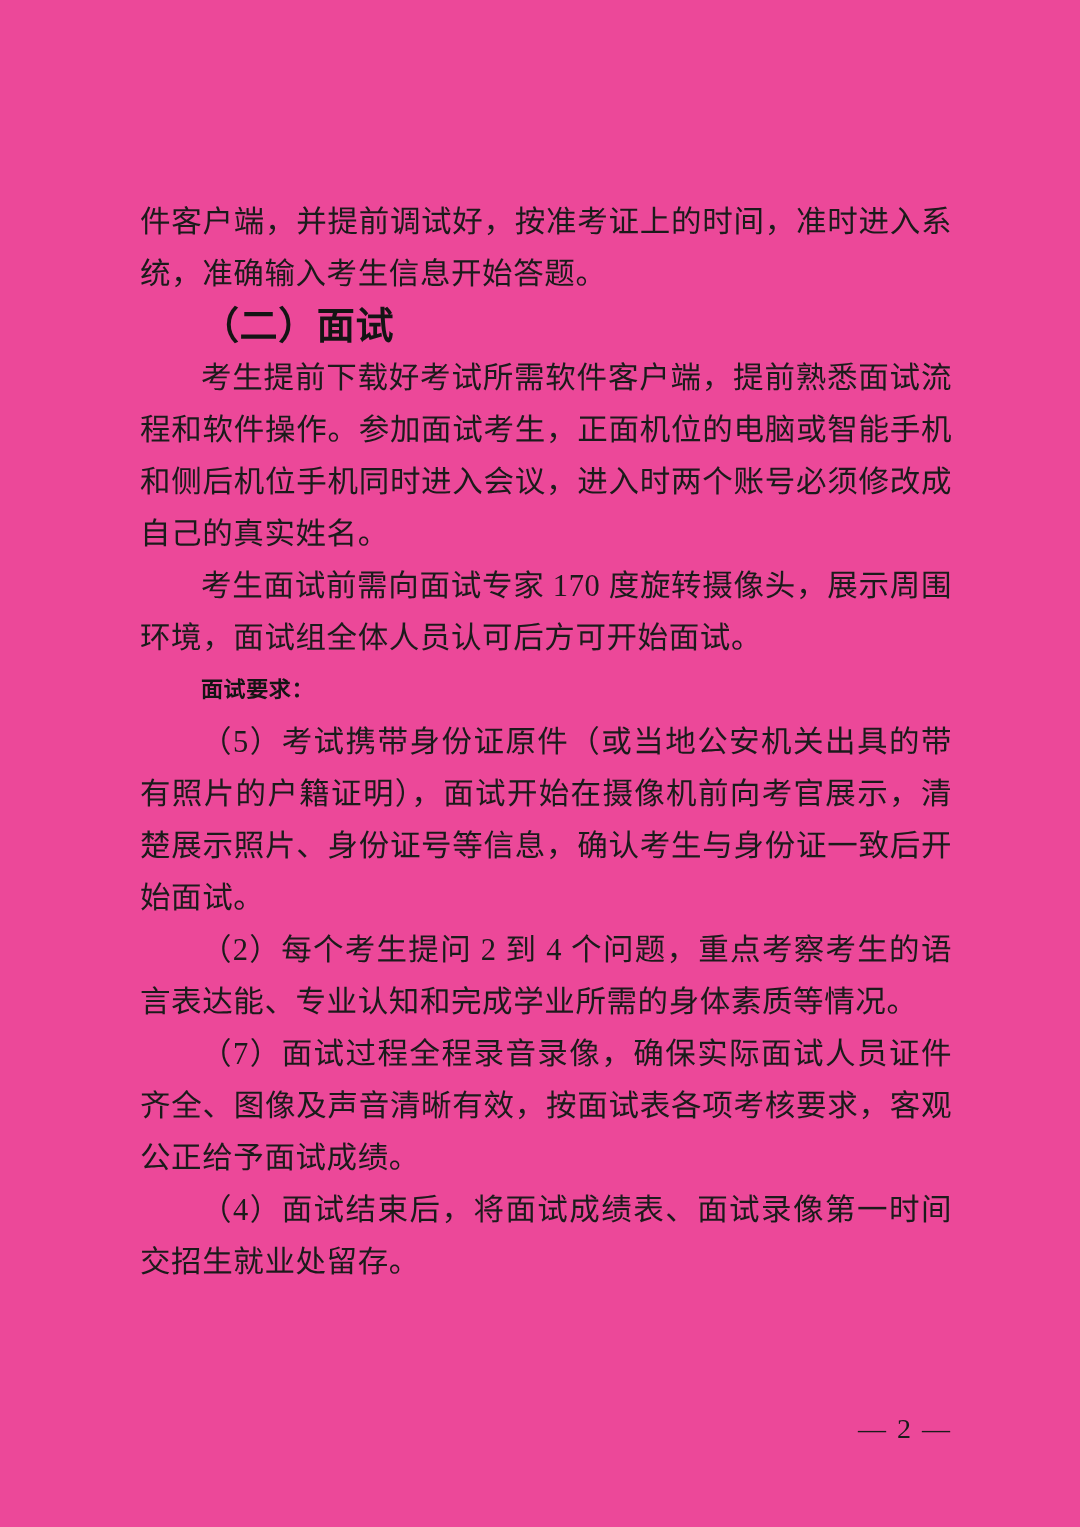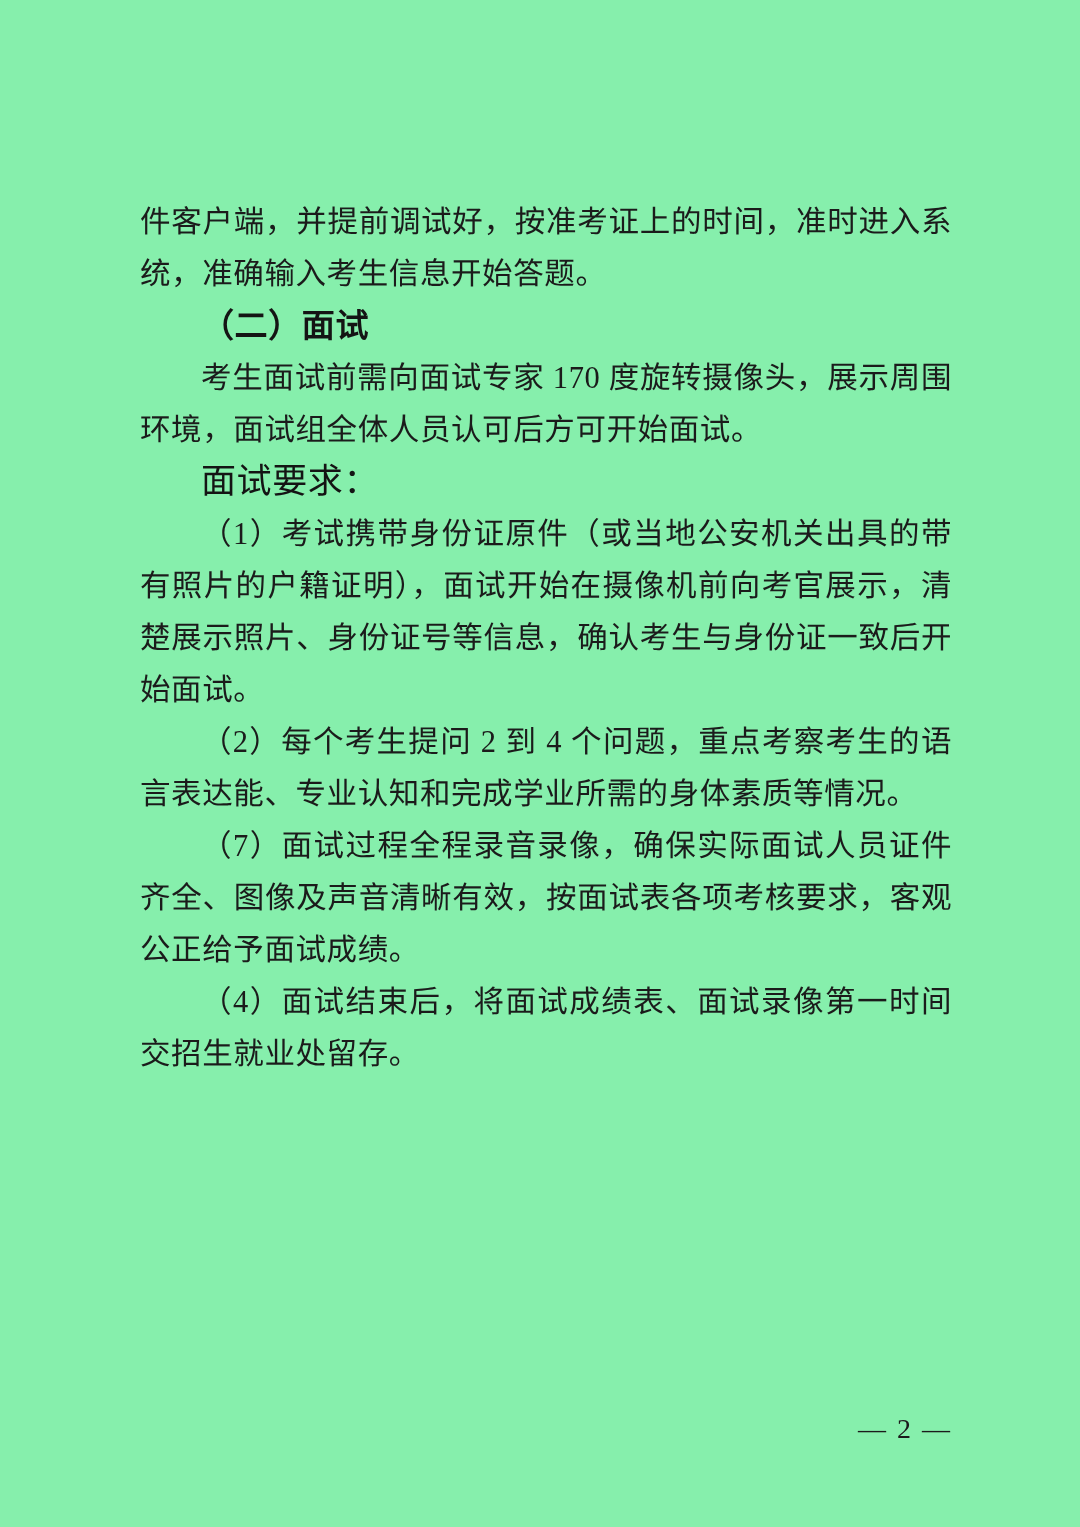"件客户端，并提前调试好，按准考证上的时间，准时进入系统，准确输入考生信息开始答题" .page { background: #86efac -> #ec4899 }
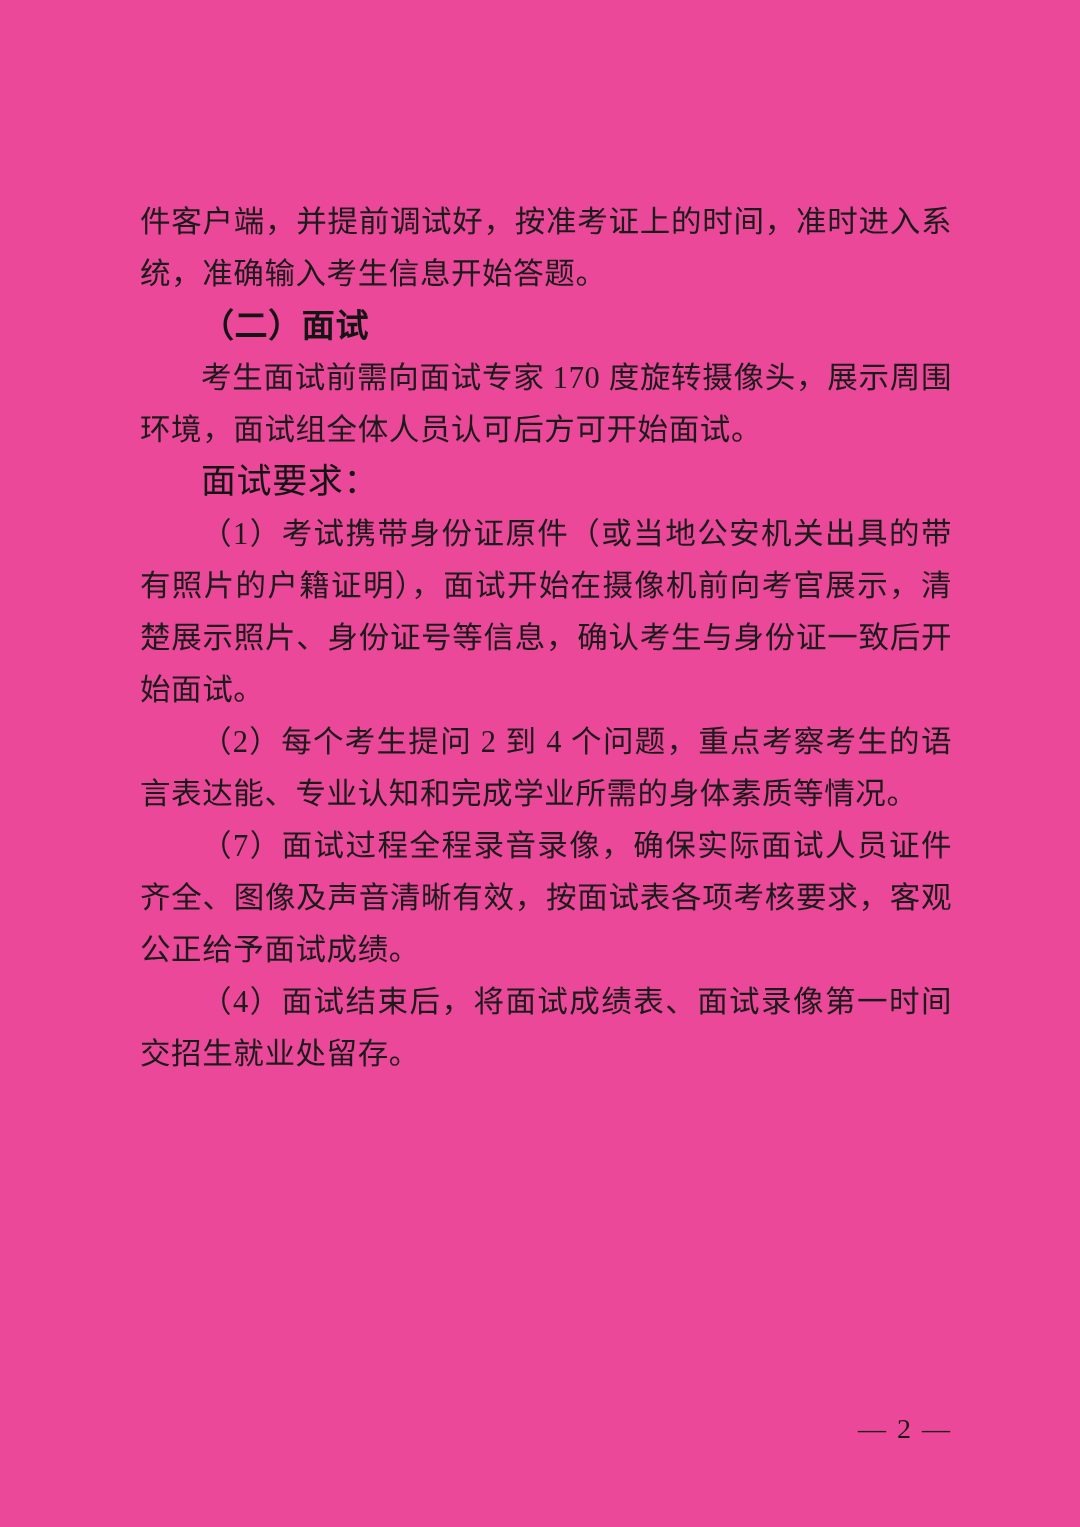"（二）面试" .heading { font-size: 33px -> 38px }
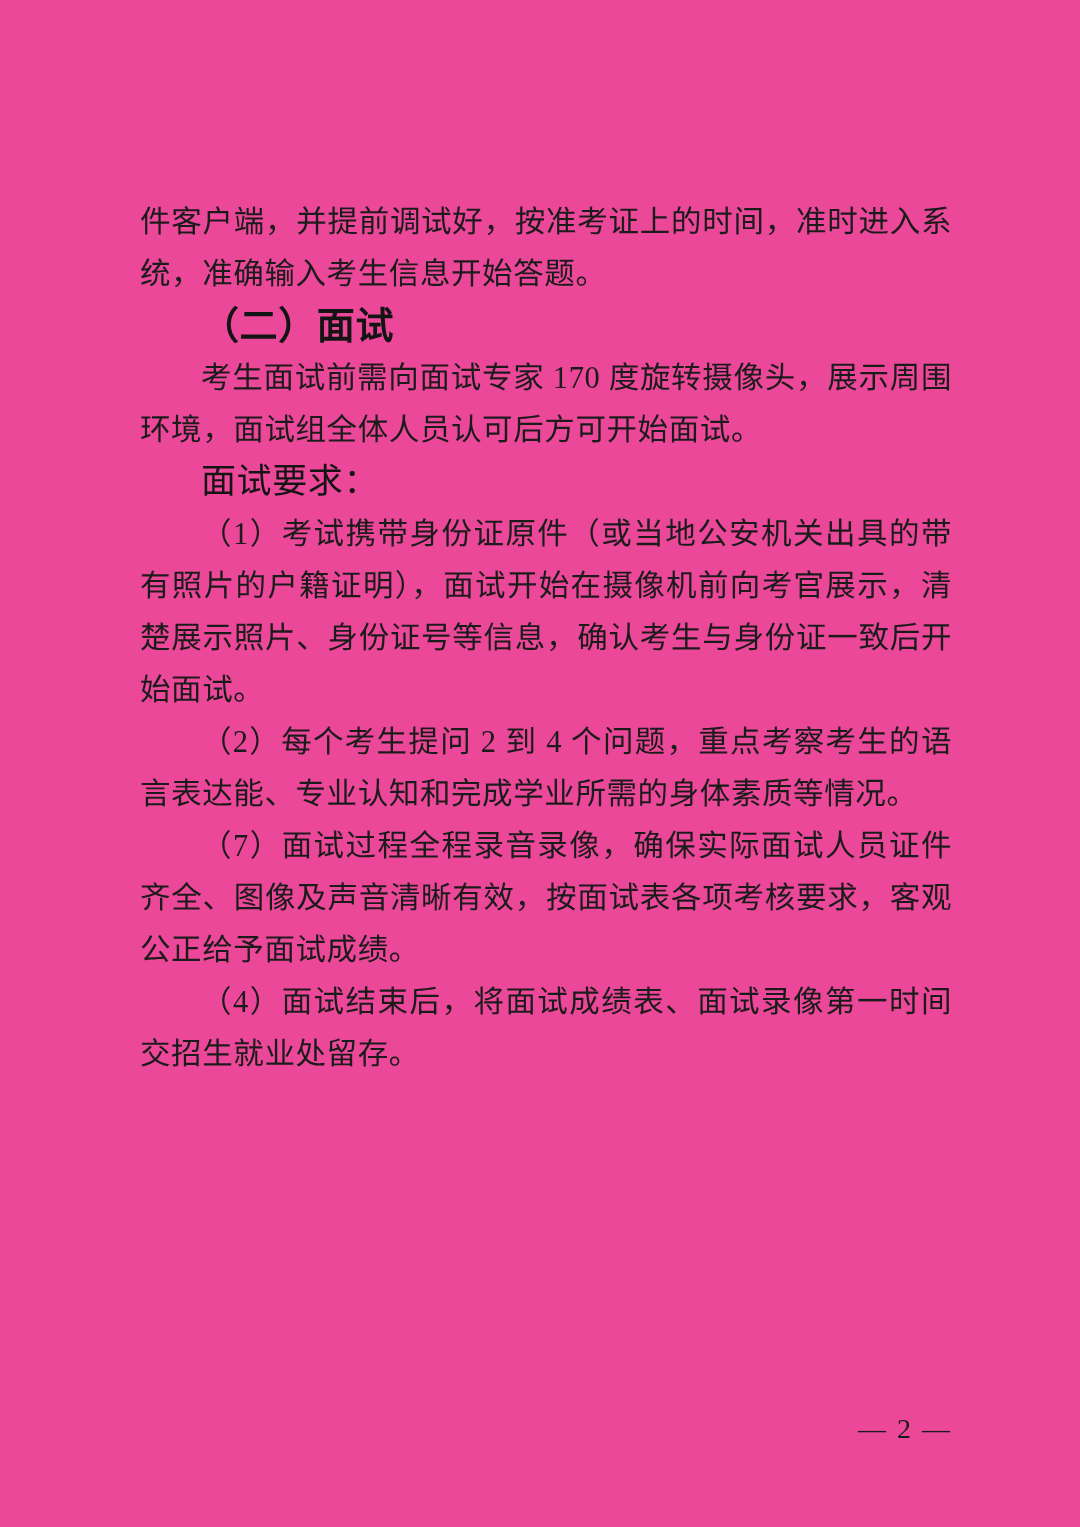"考生提前下载好考试所需软件客户端，提前熟悉面试流程和软件操作。参加面试考生，正面" p.para { html: none -> <p>考生提前下载好考试所需软件客户端，提前熟悉面试流程和软件操作。参加面试考生，正面机位的电脑或智能手机和侧后机位手机同时进入会议，进入时两个账号必须修改成自己的真实姓名。</p> }
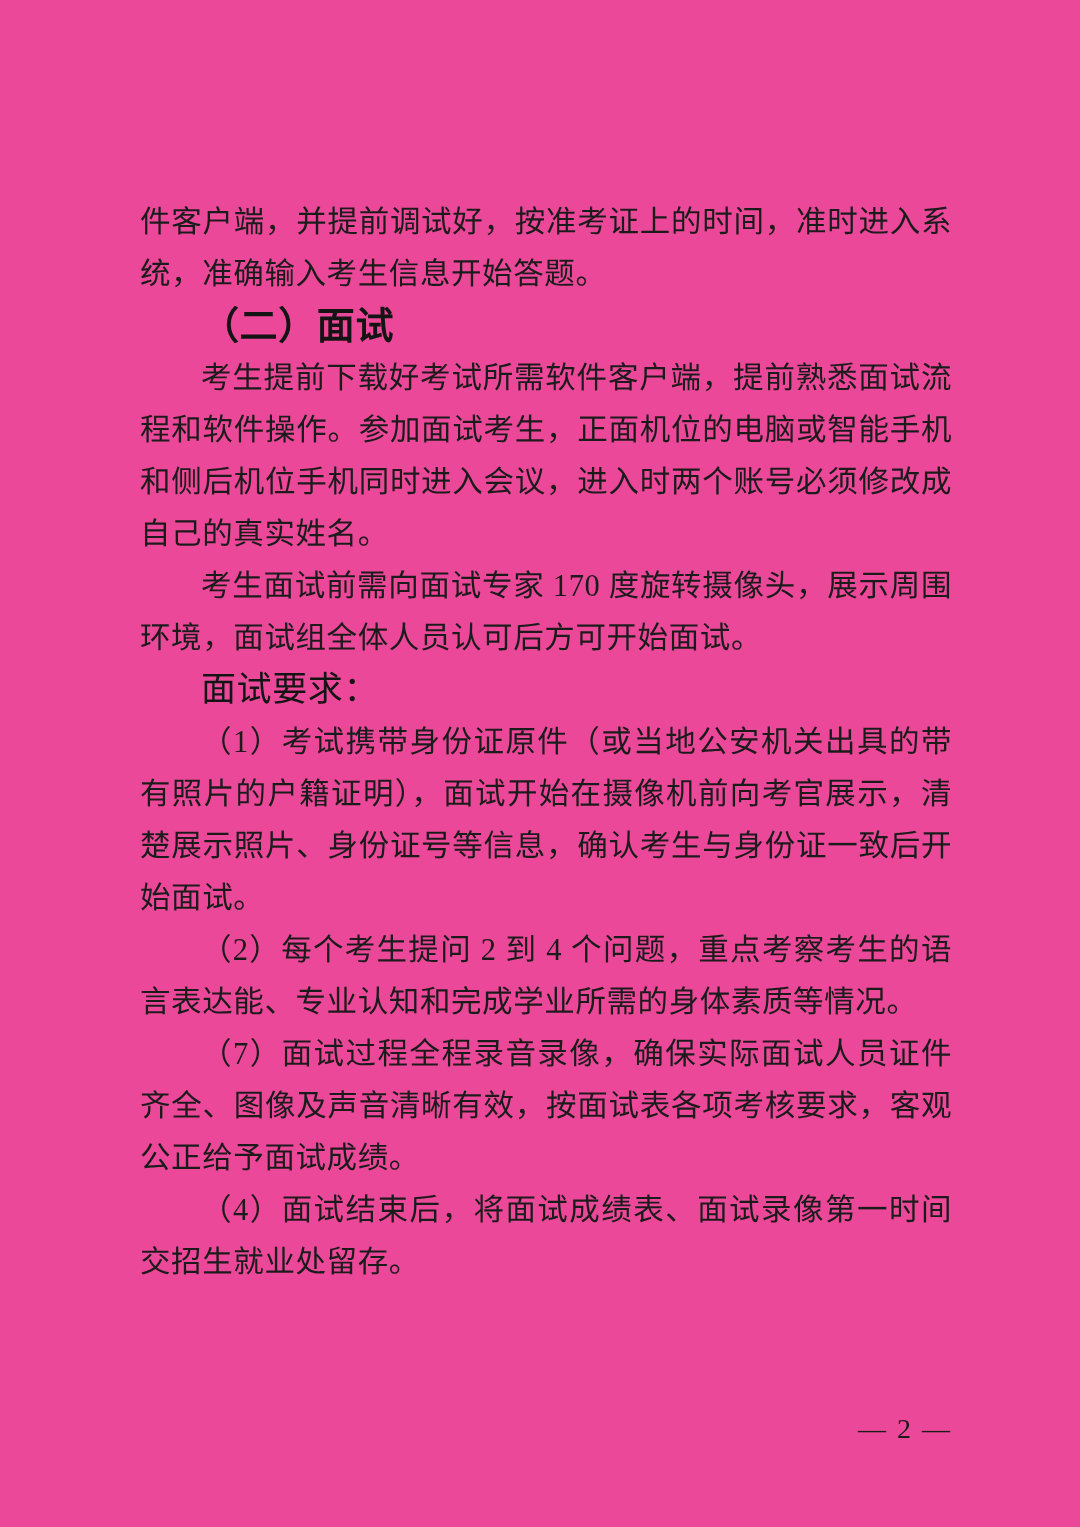"面试要求：" .subheading { font-size: 35px -> 22px; font-weight: normal -> bold }
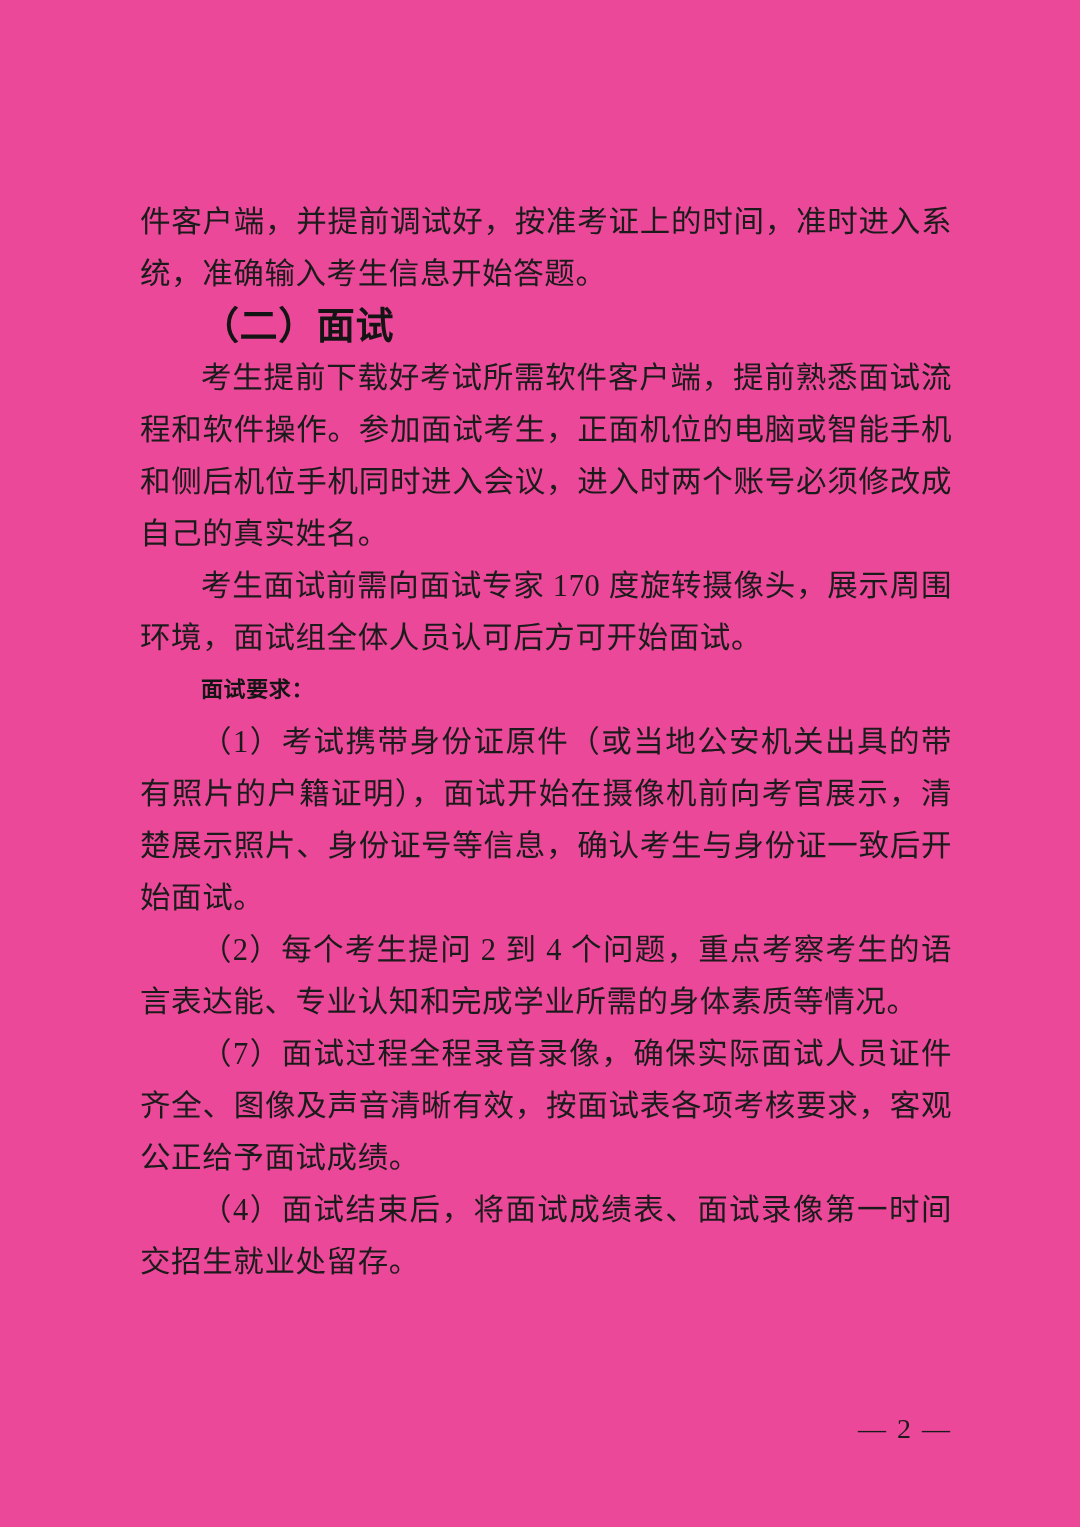"（1）考试携带身份证原件（或当地公安机关出具的带有照片的户籍证明），面试开始在摄" p.para { text: 1 -> 5 }
